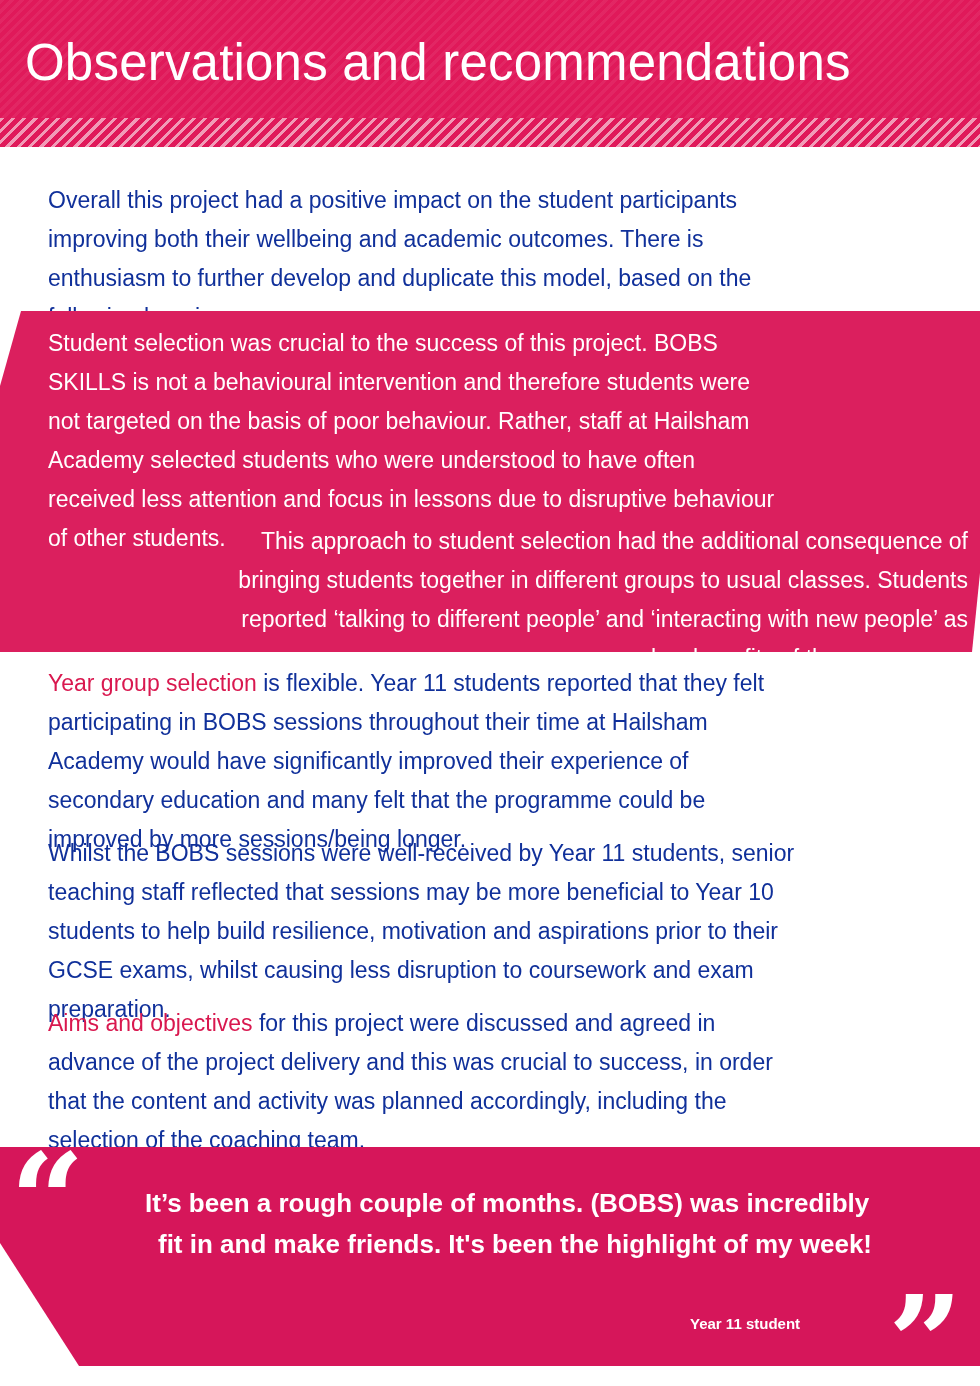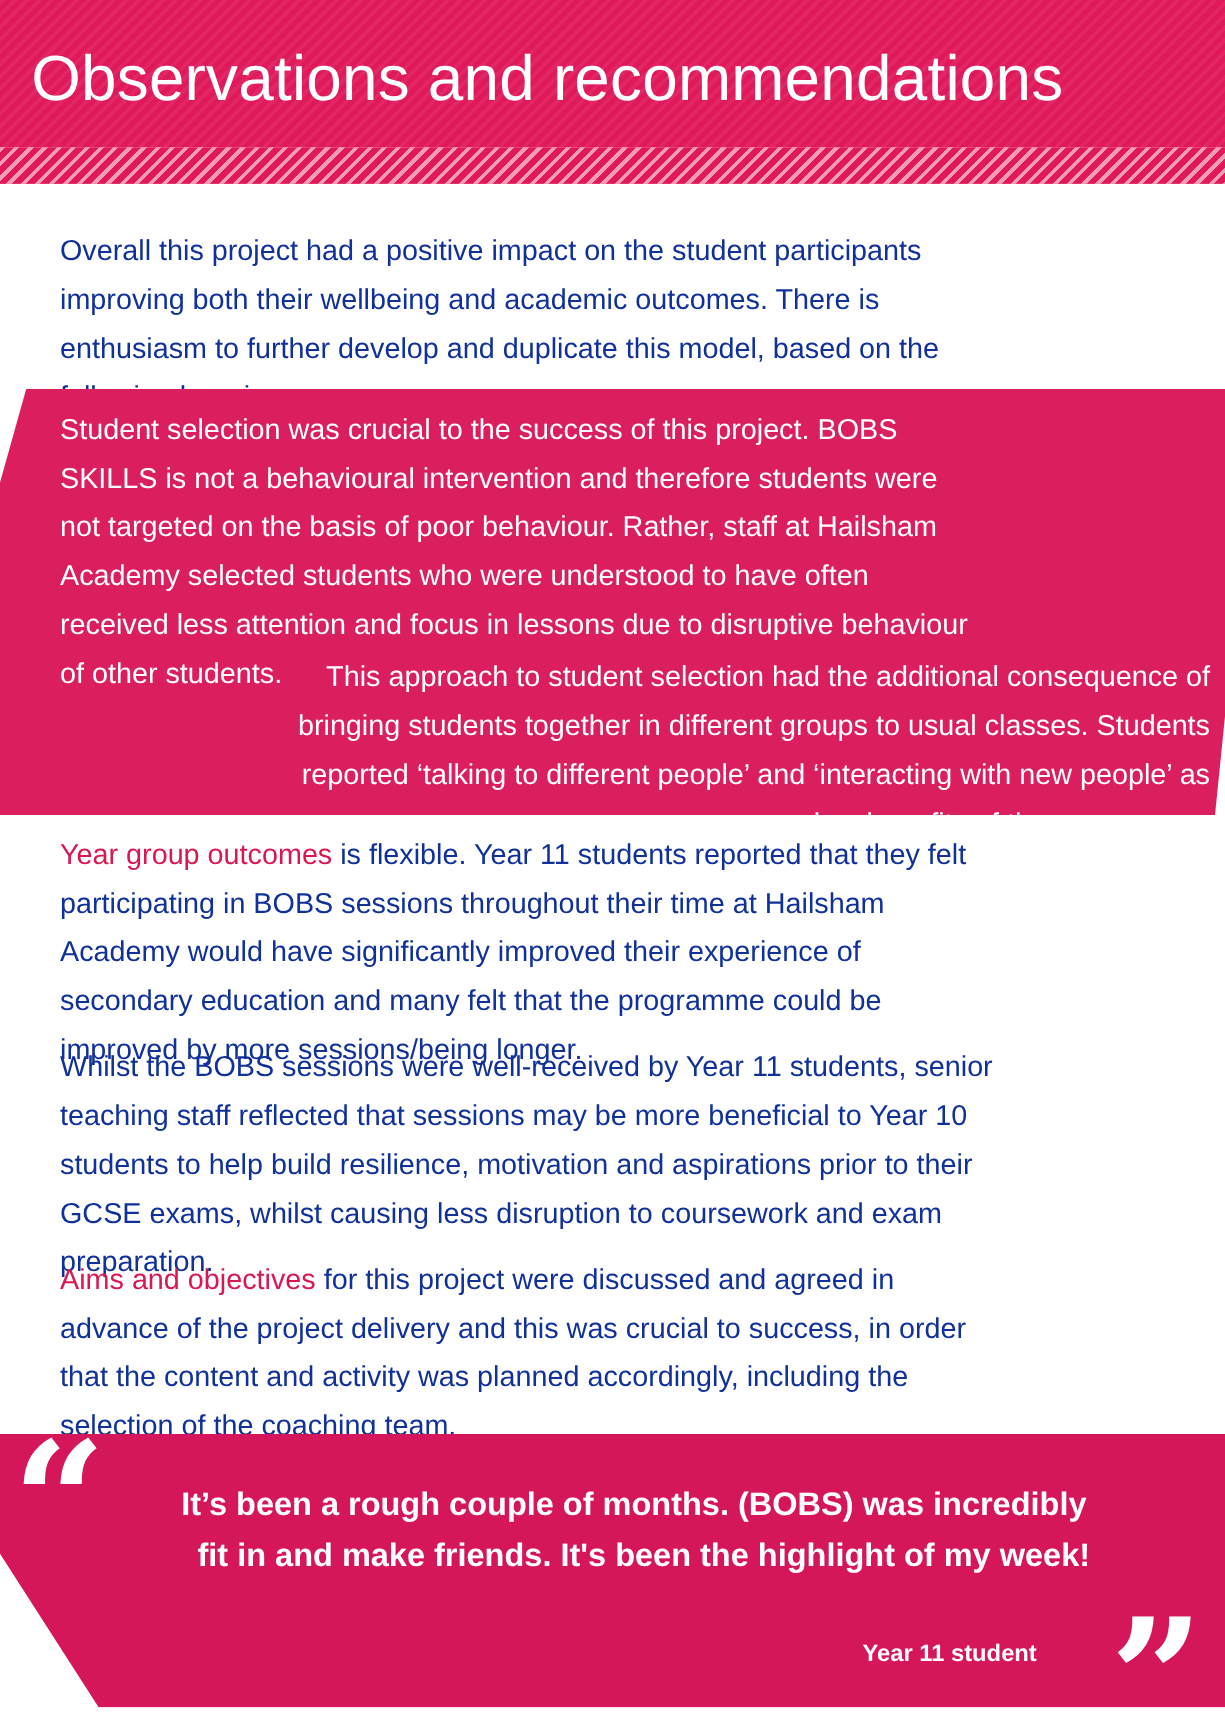"Year group outcomes" span.accent { text: outcomes -> selection }
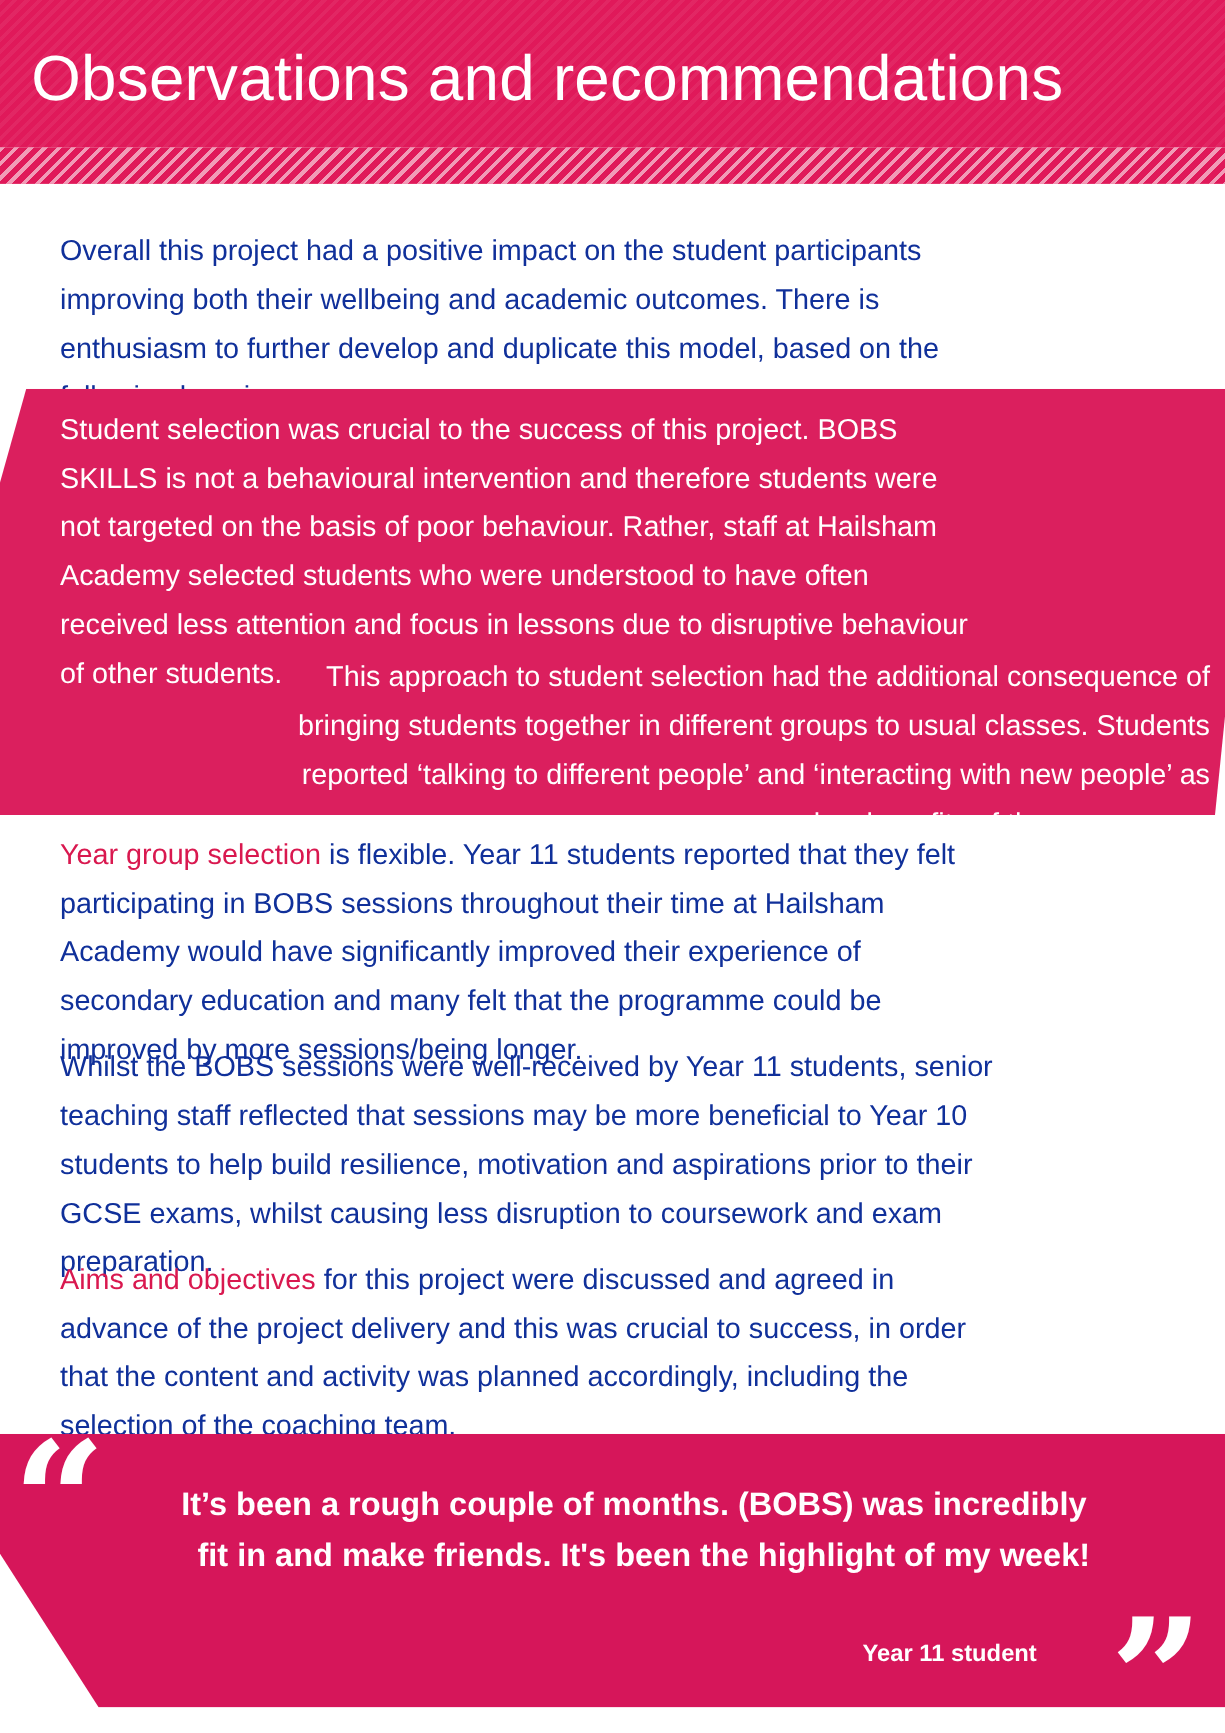"Year 11 student" .quote-author { font-size: 19px -> 15px }
